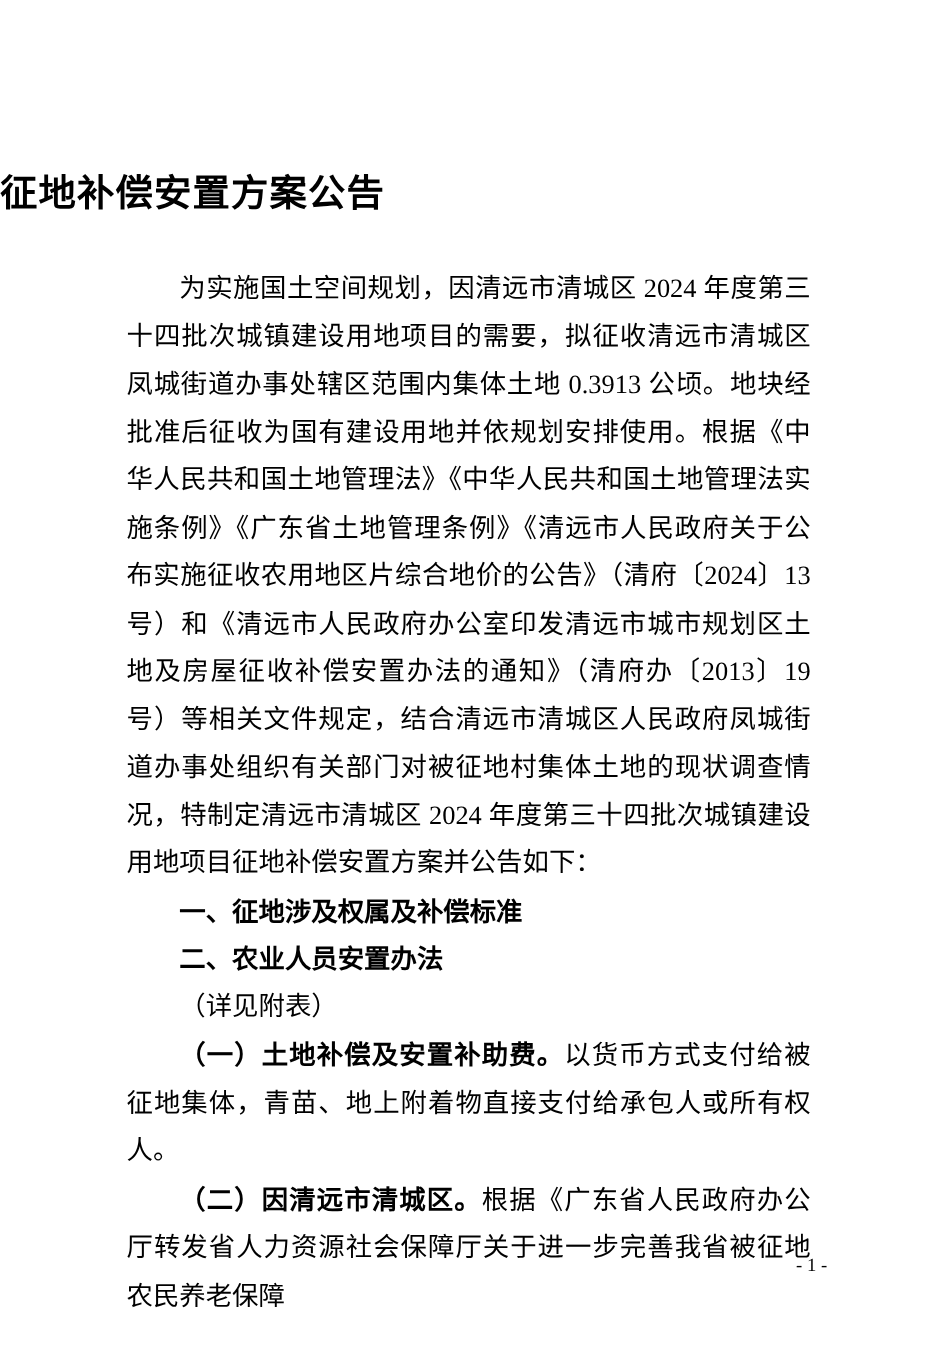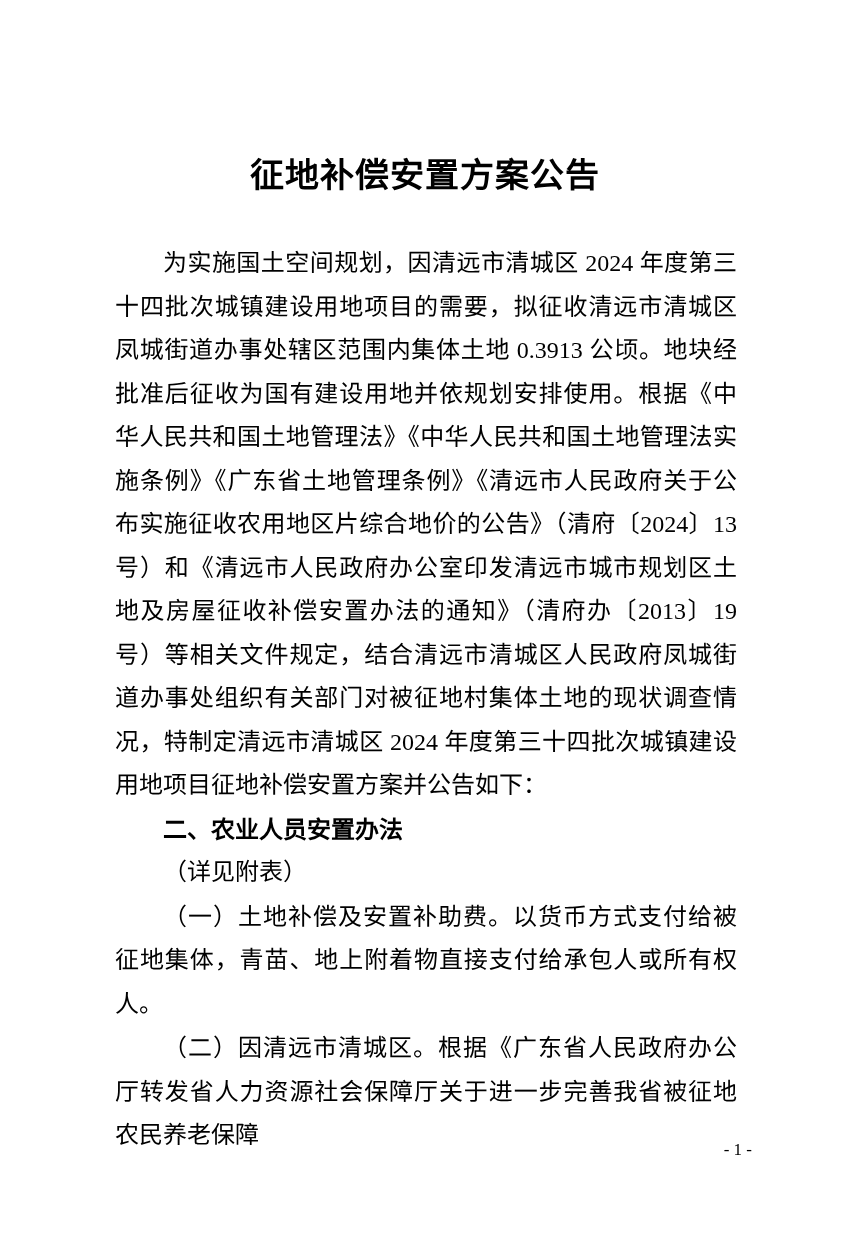"征地补偿安置方案公告" .doc-title { text-align: center -> none }
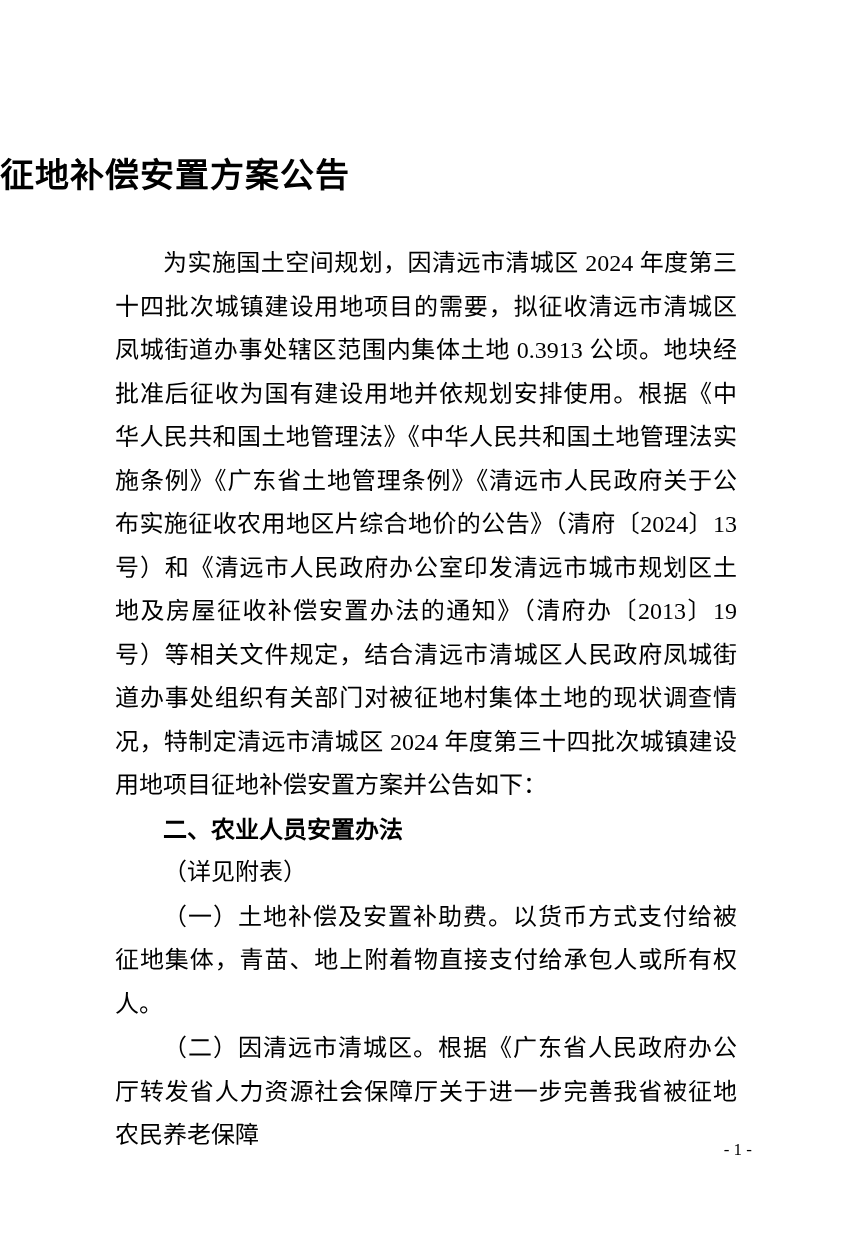"一、征地涉及权属及补偿标准" p.para { html: none -> <p>一、征地涉及权属及补偿标准</p> }
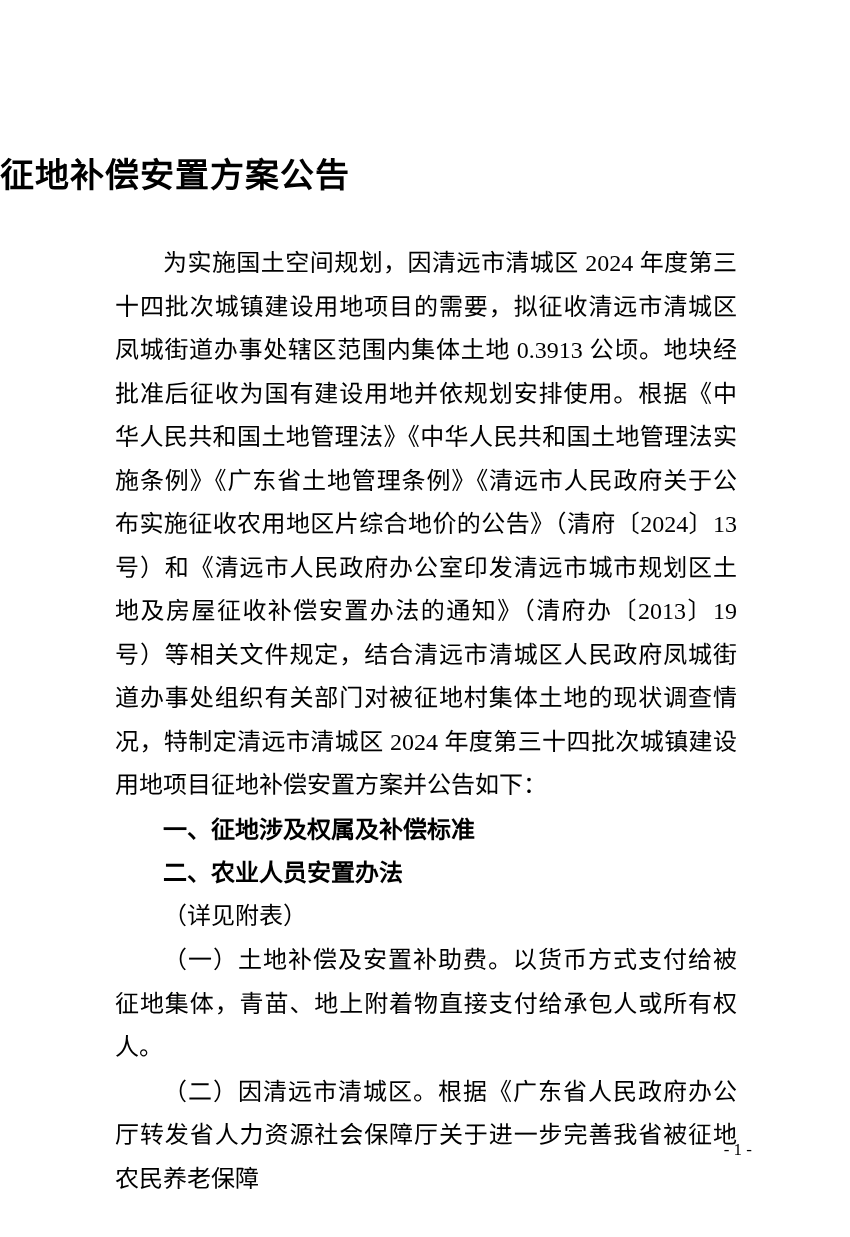"（一）土地补偿及安置补助费。" .bold-label { font-weight: normal -> bold }
